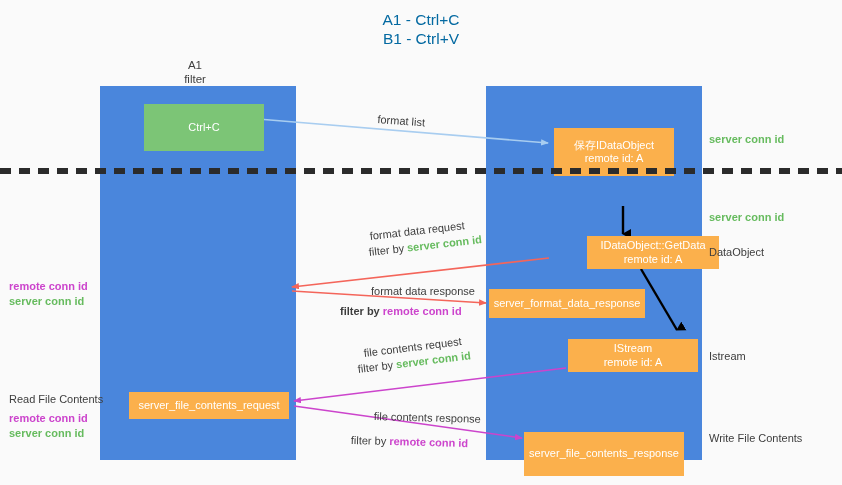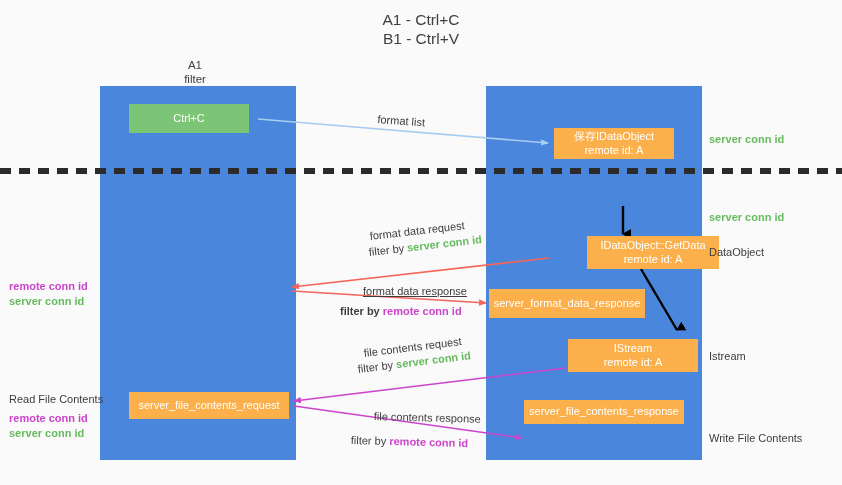"A1 - Ctrl+C" #title { color: #404040 -> #0369a1 }
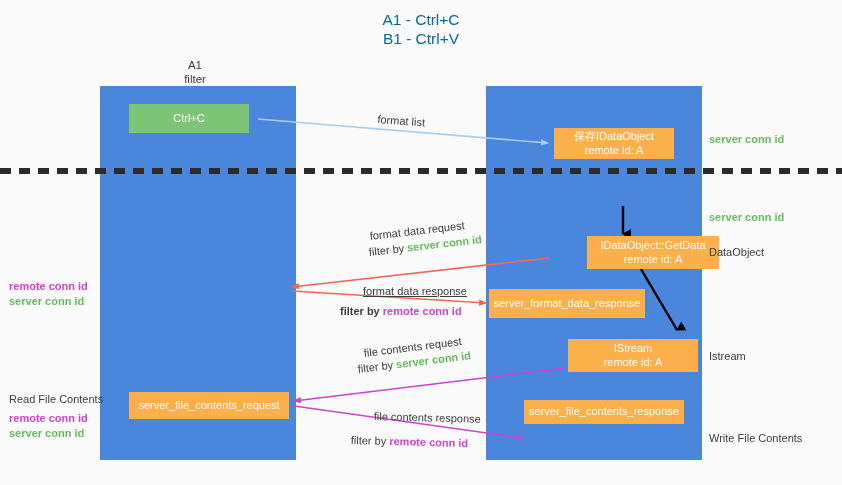"Ctrl+C" div.node { height: 29px -> 47px; left: 129px -> 144px }
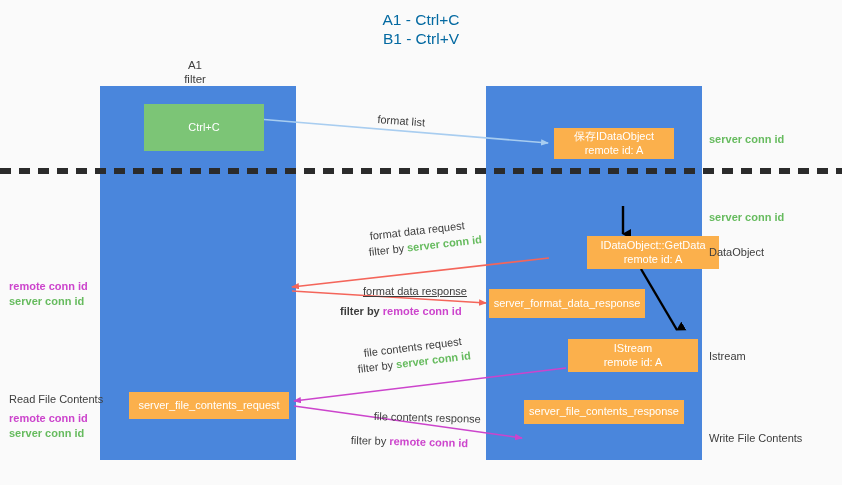"保存IDataObject" div.node { height: 31px -> 48px }
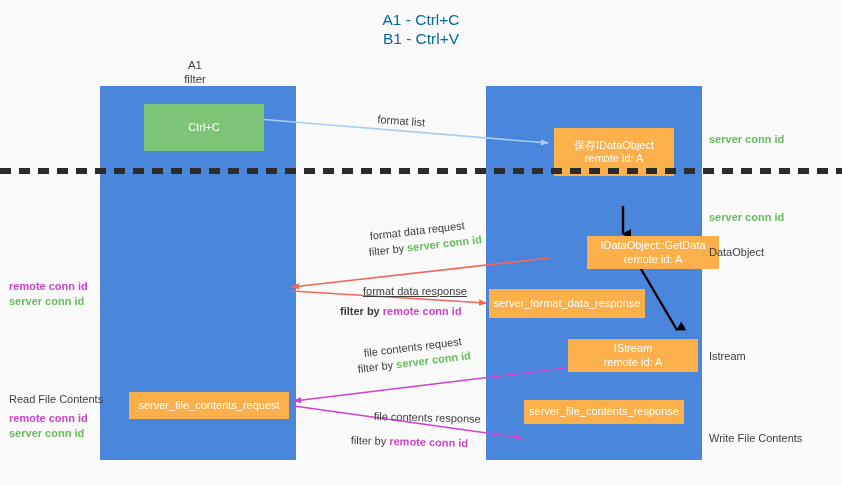"format data response" div.edge-label { left: 363px -> 371px; text-decoration: underline -> none }
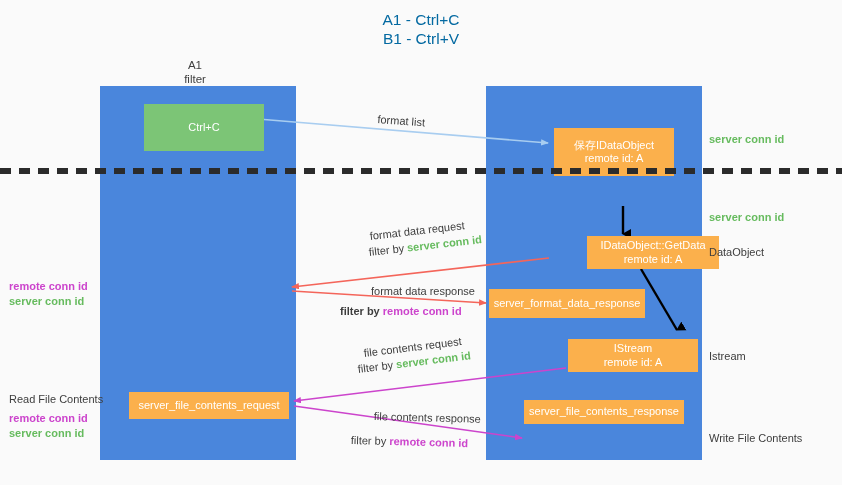"server_file_contents_response" div.node { height: 24px -> 44px; top: 400px -> 432px }
